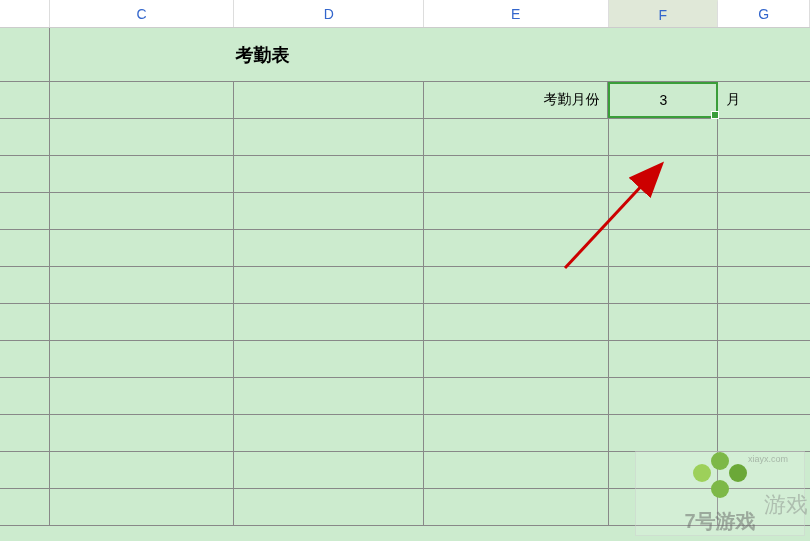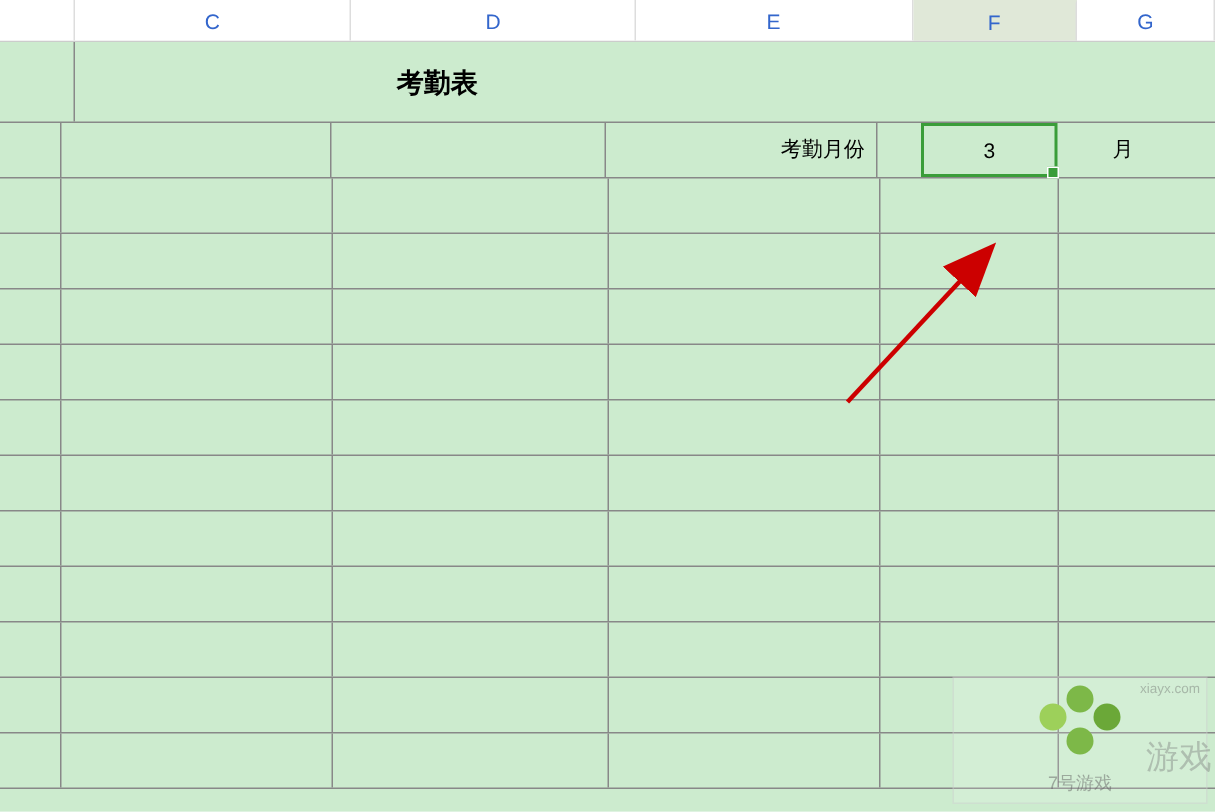"考勤表" .row { gap: 29px -> none }
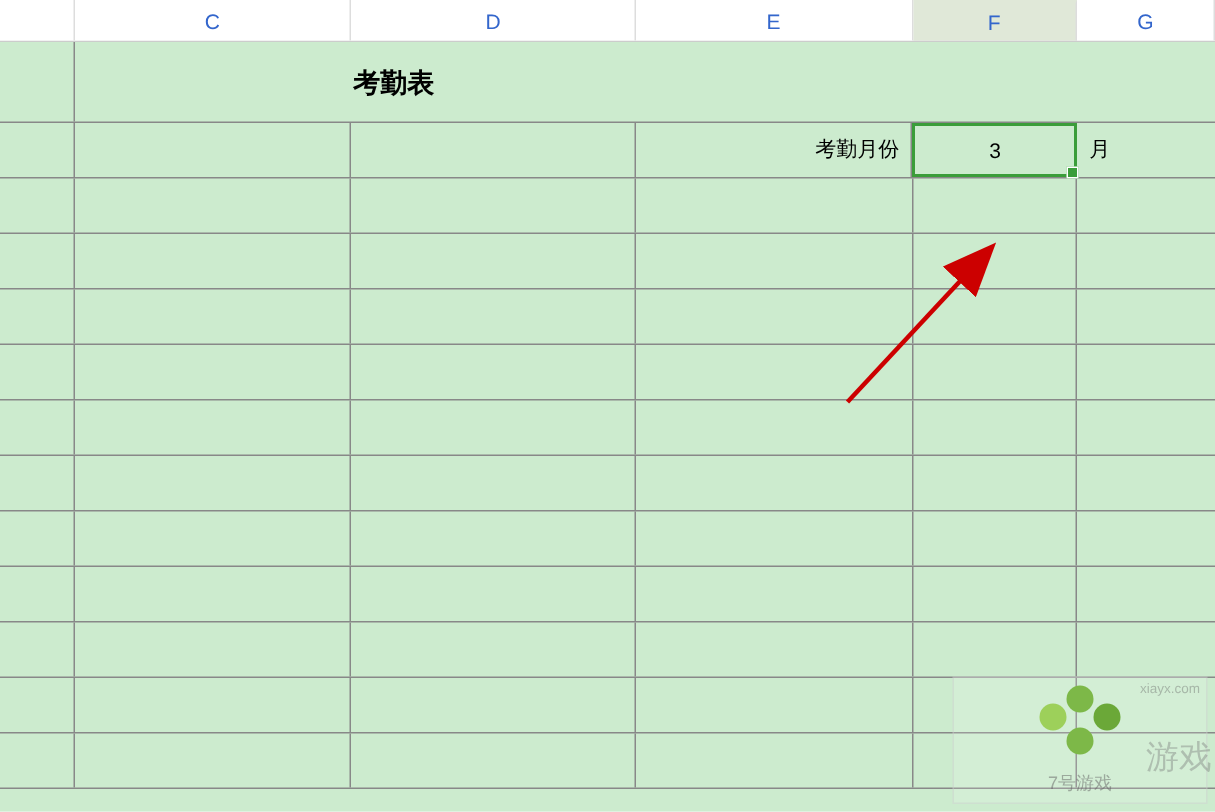"xiayx.com" .watermark-url { right: 4px -> 16px }
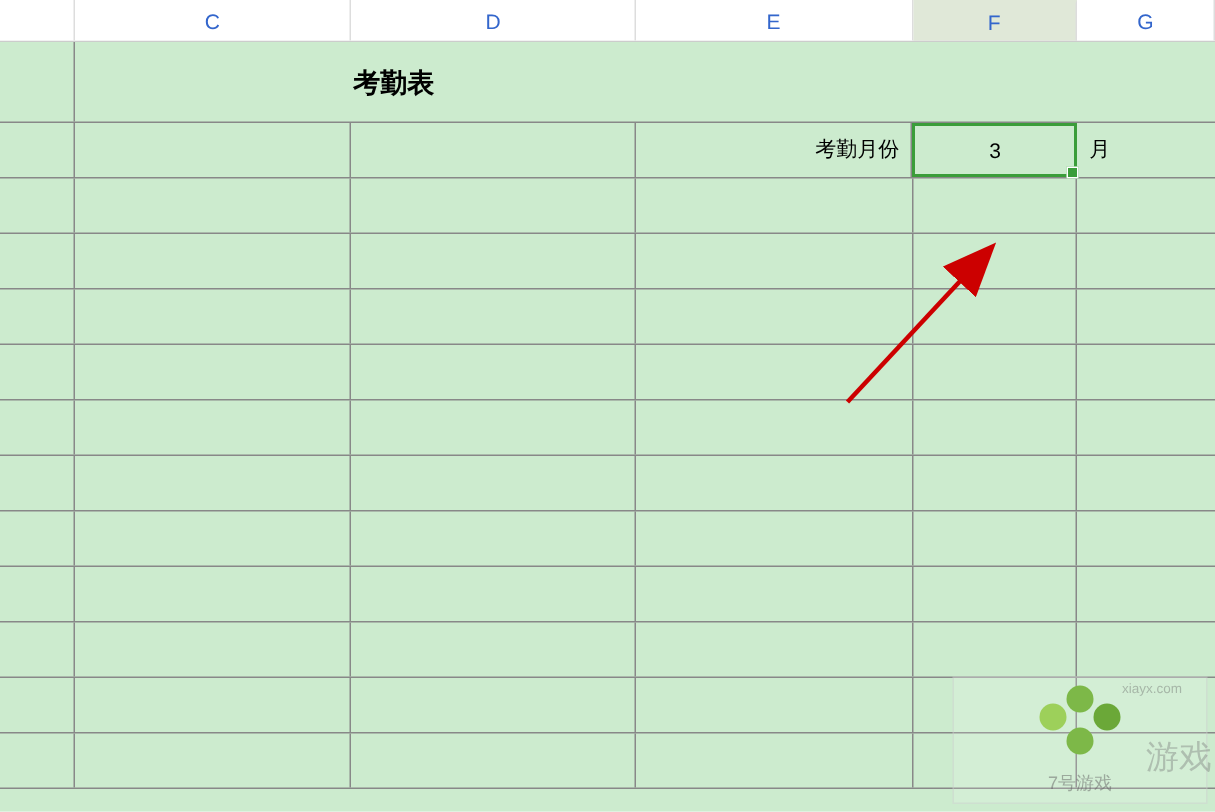"7号游戏" .watermark-text { font-size: 12px -> 20px; font-weight: normal -> bold }
